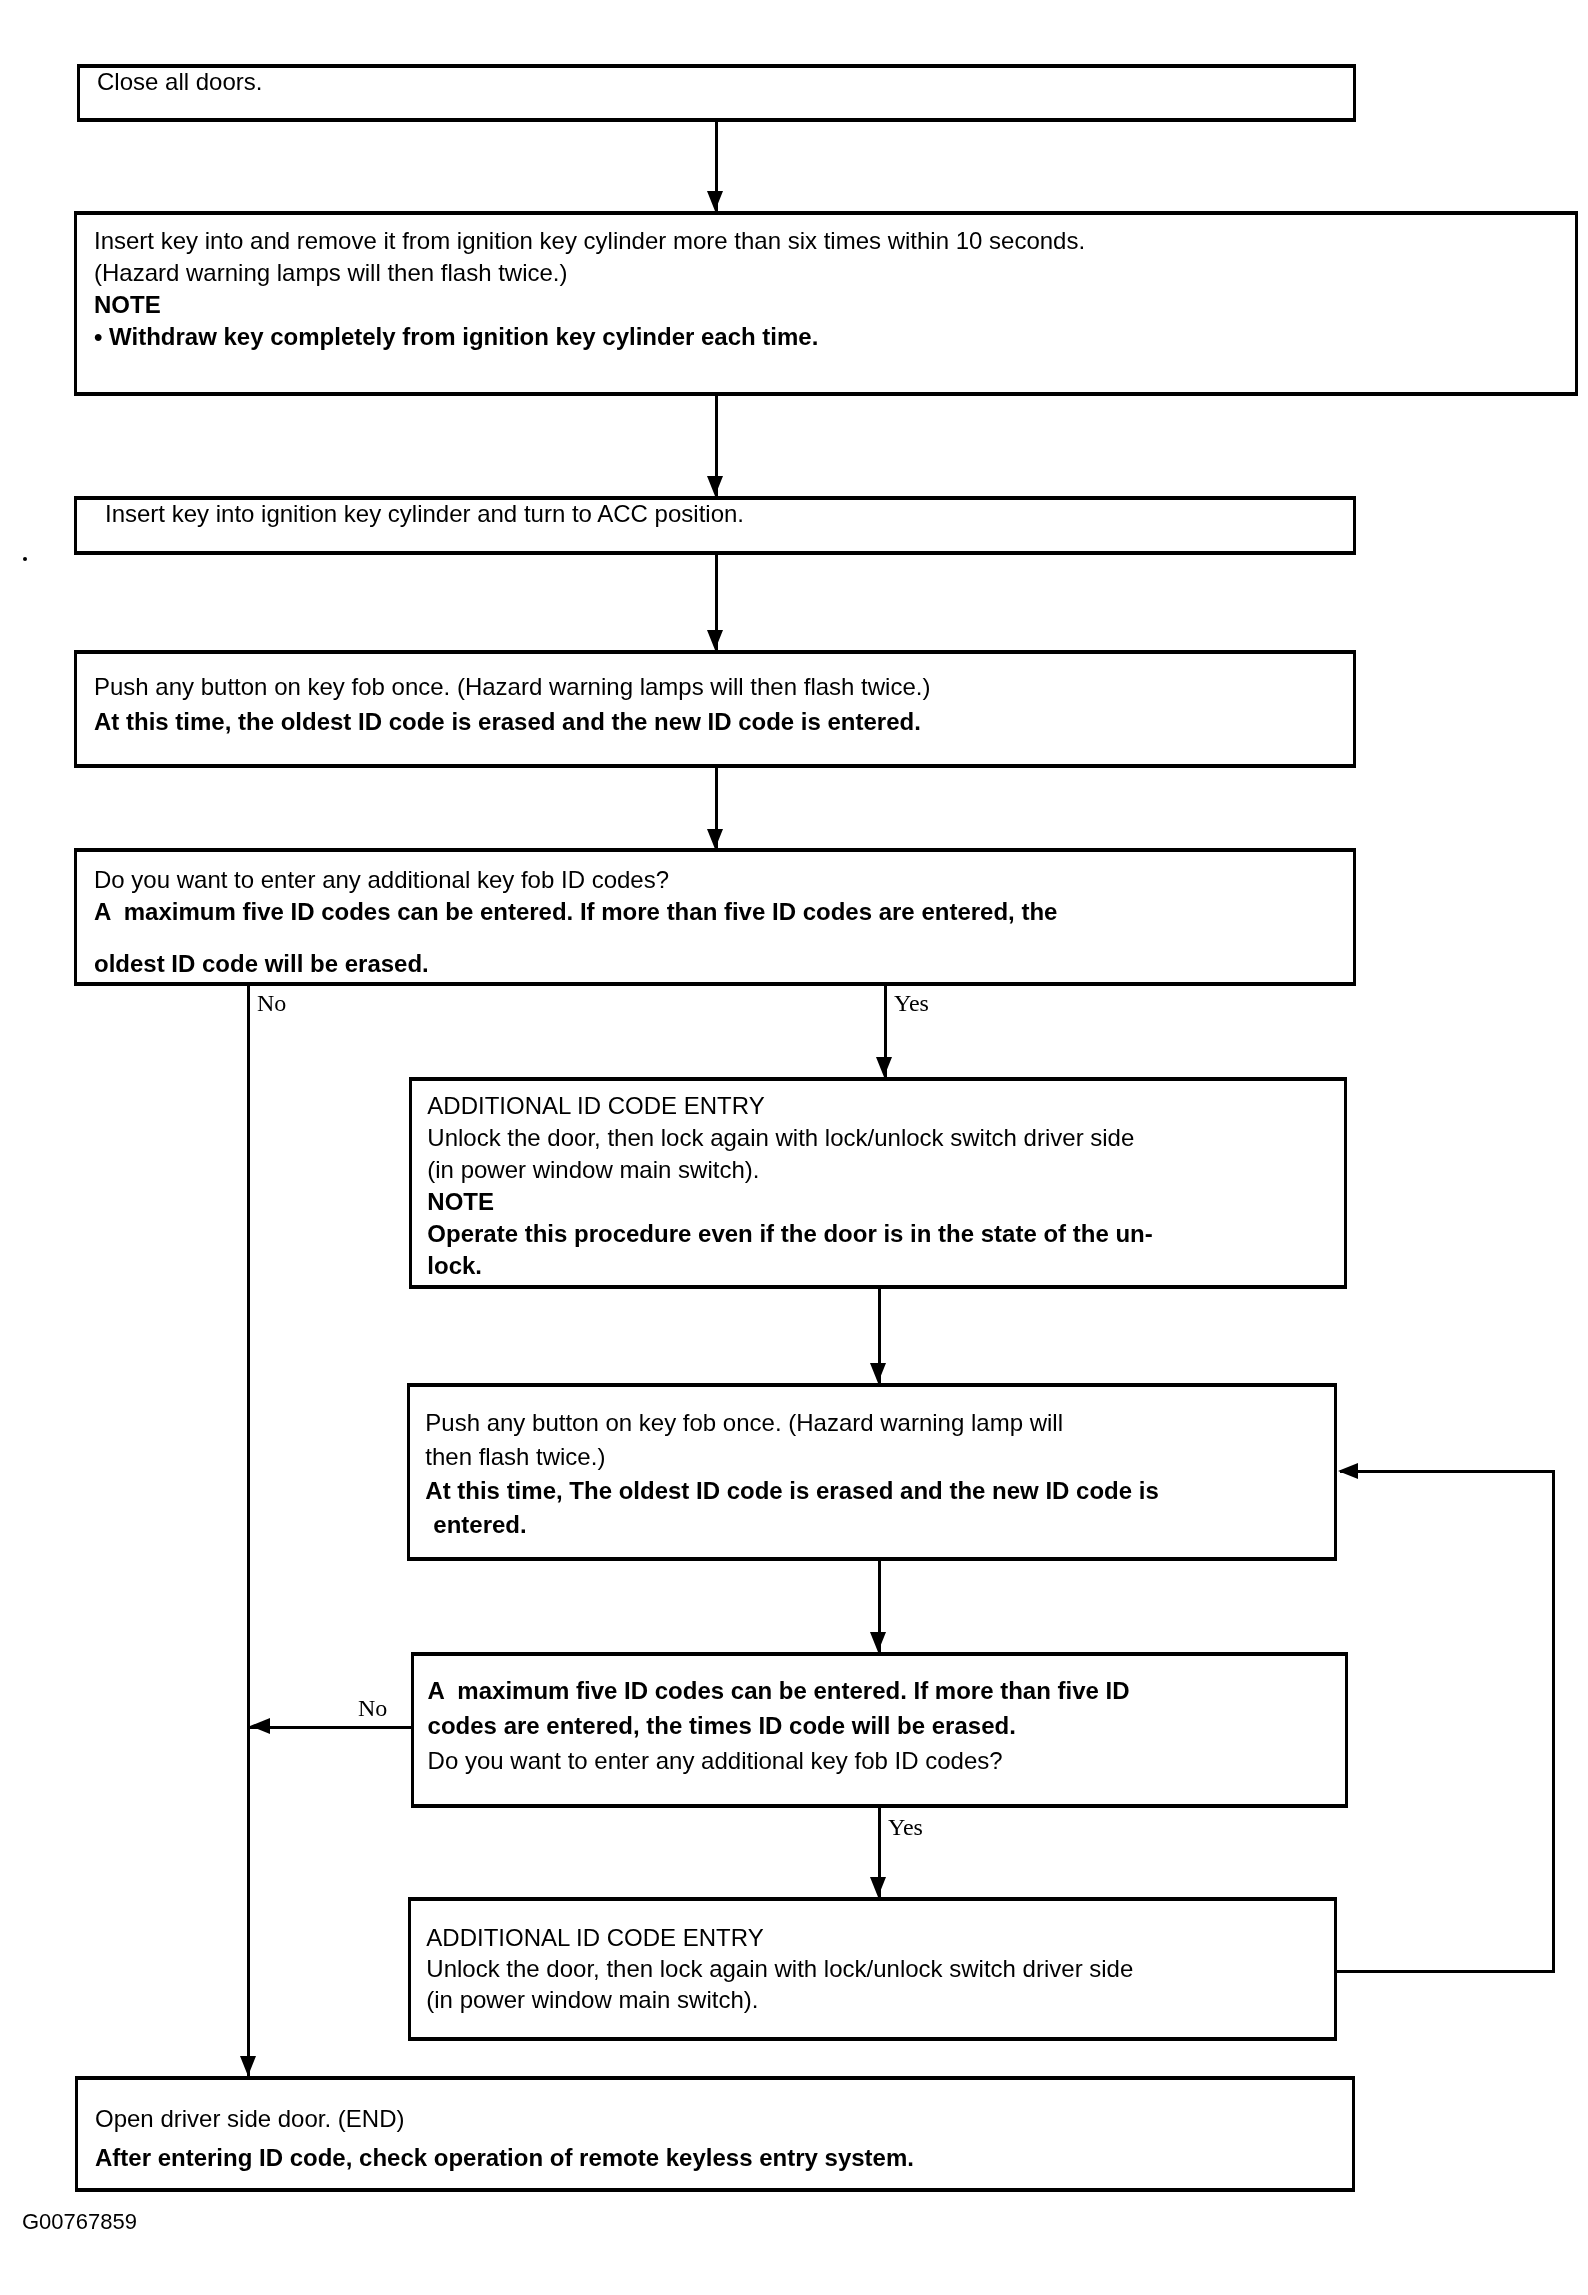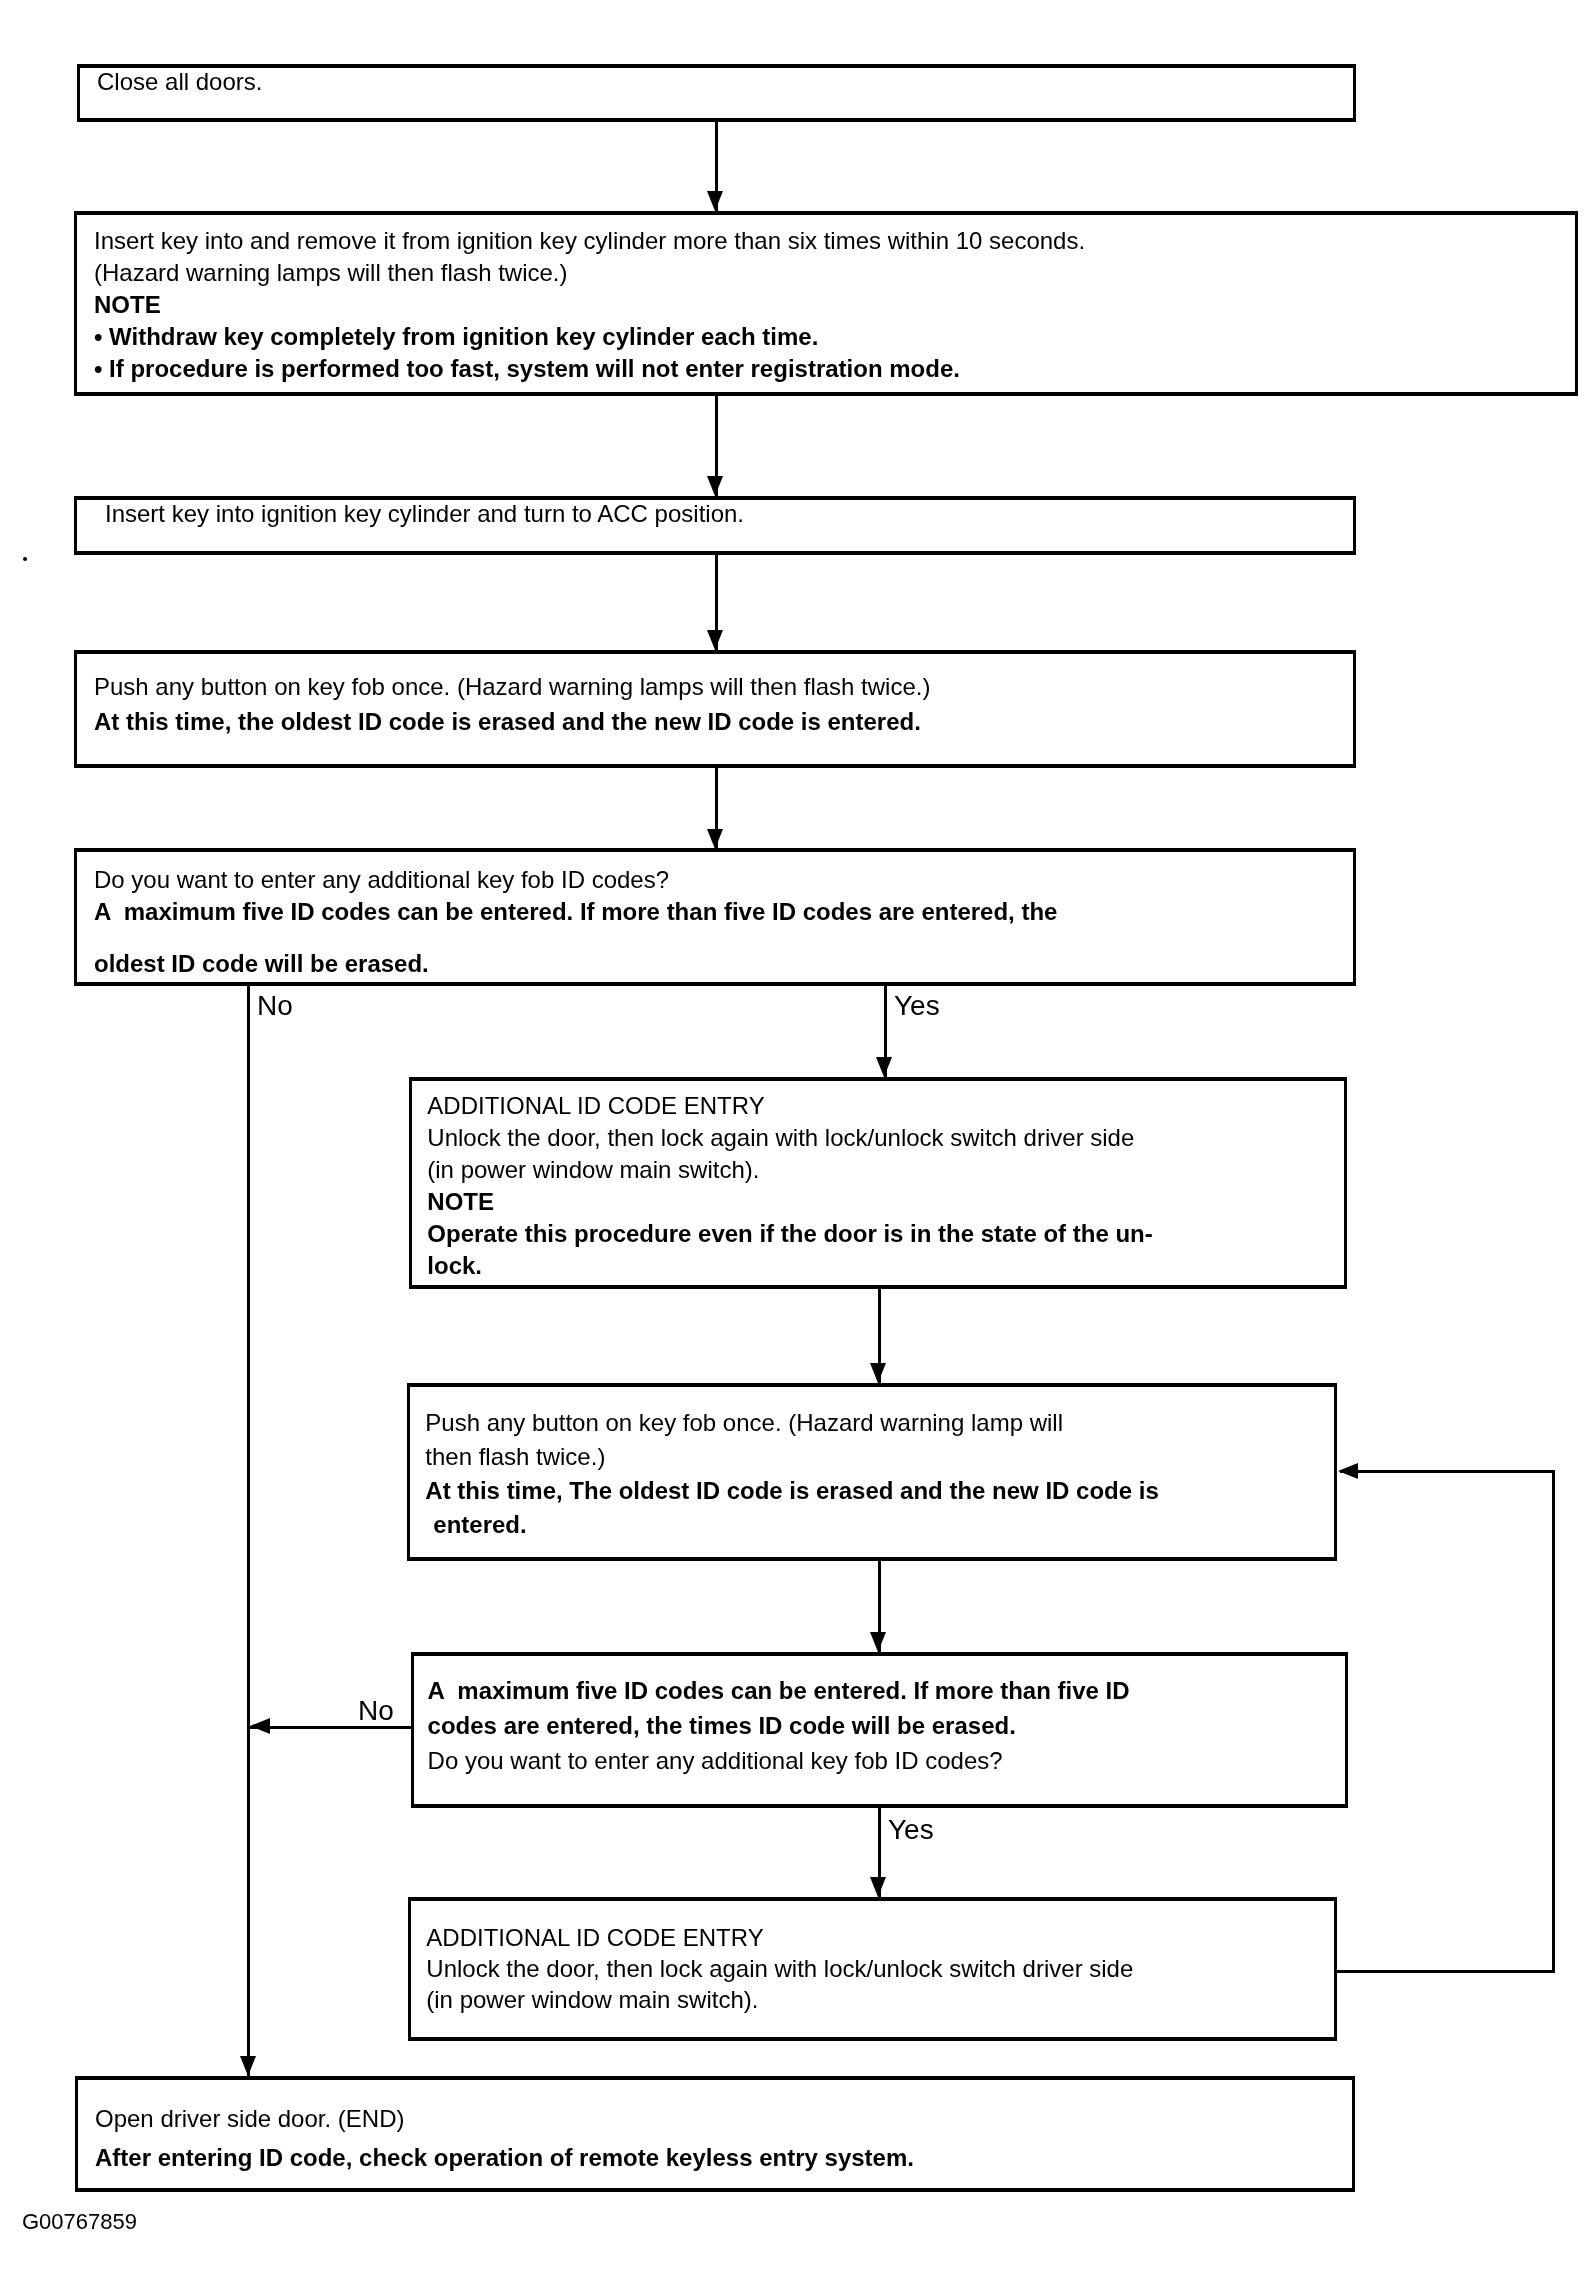"• If procedure is performed" div.ln { html: <div>• If procedure is performed too fast, system will not enter registration mode.</div> -> none }
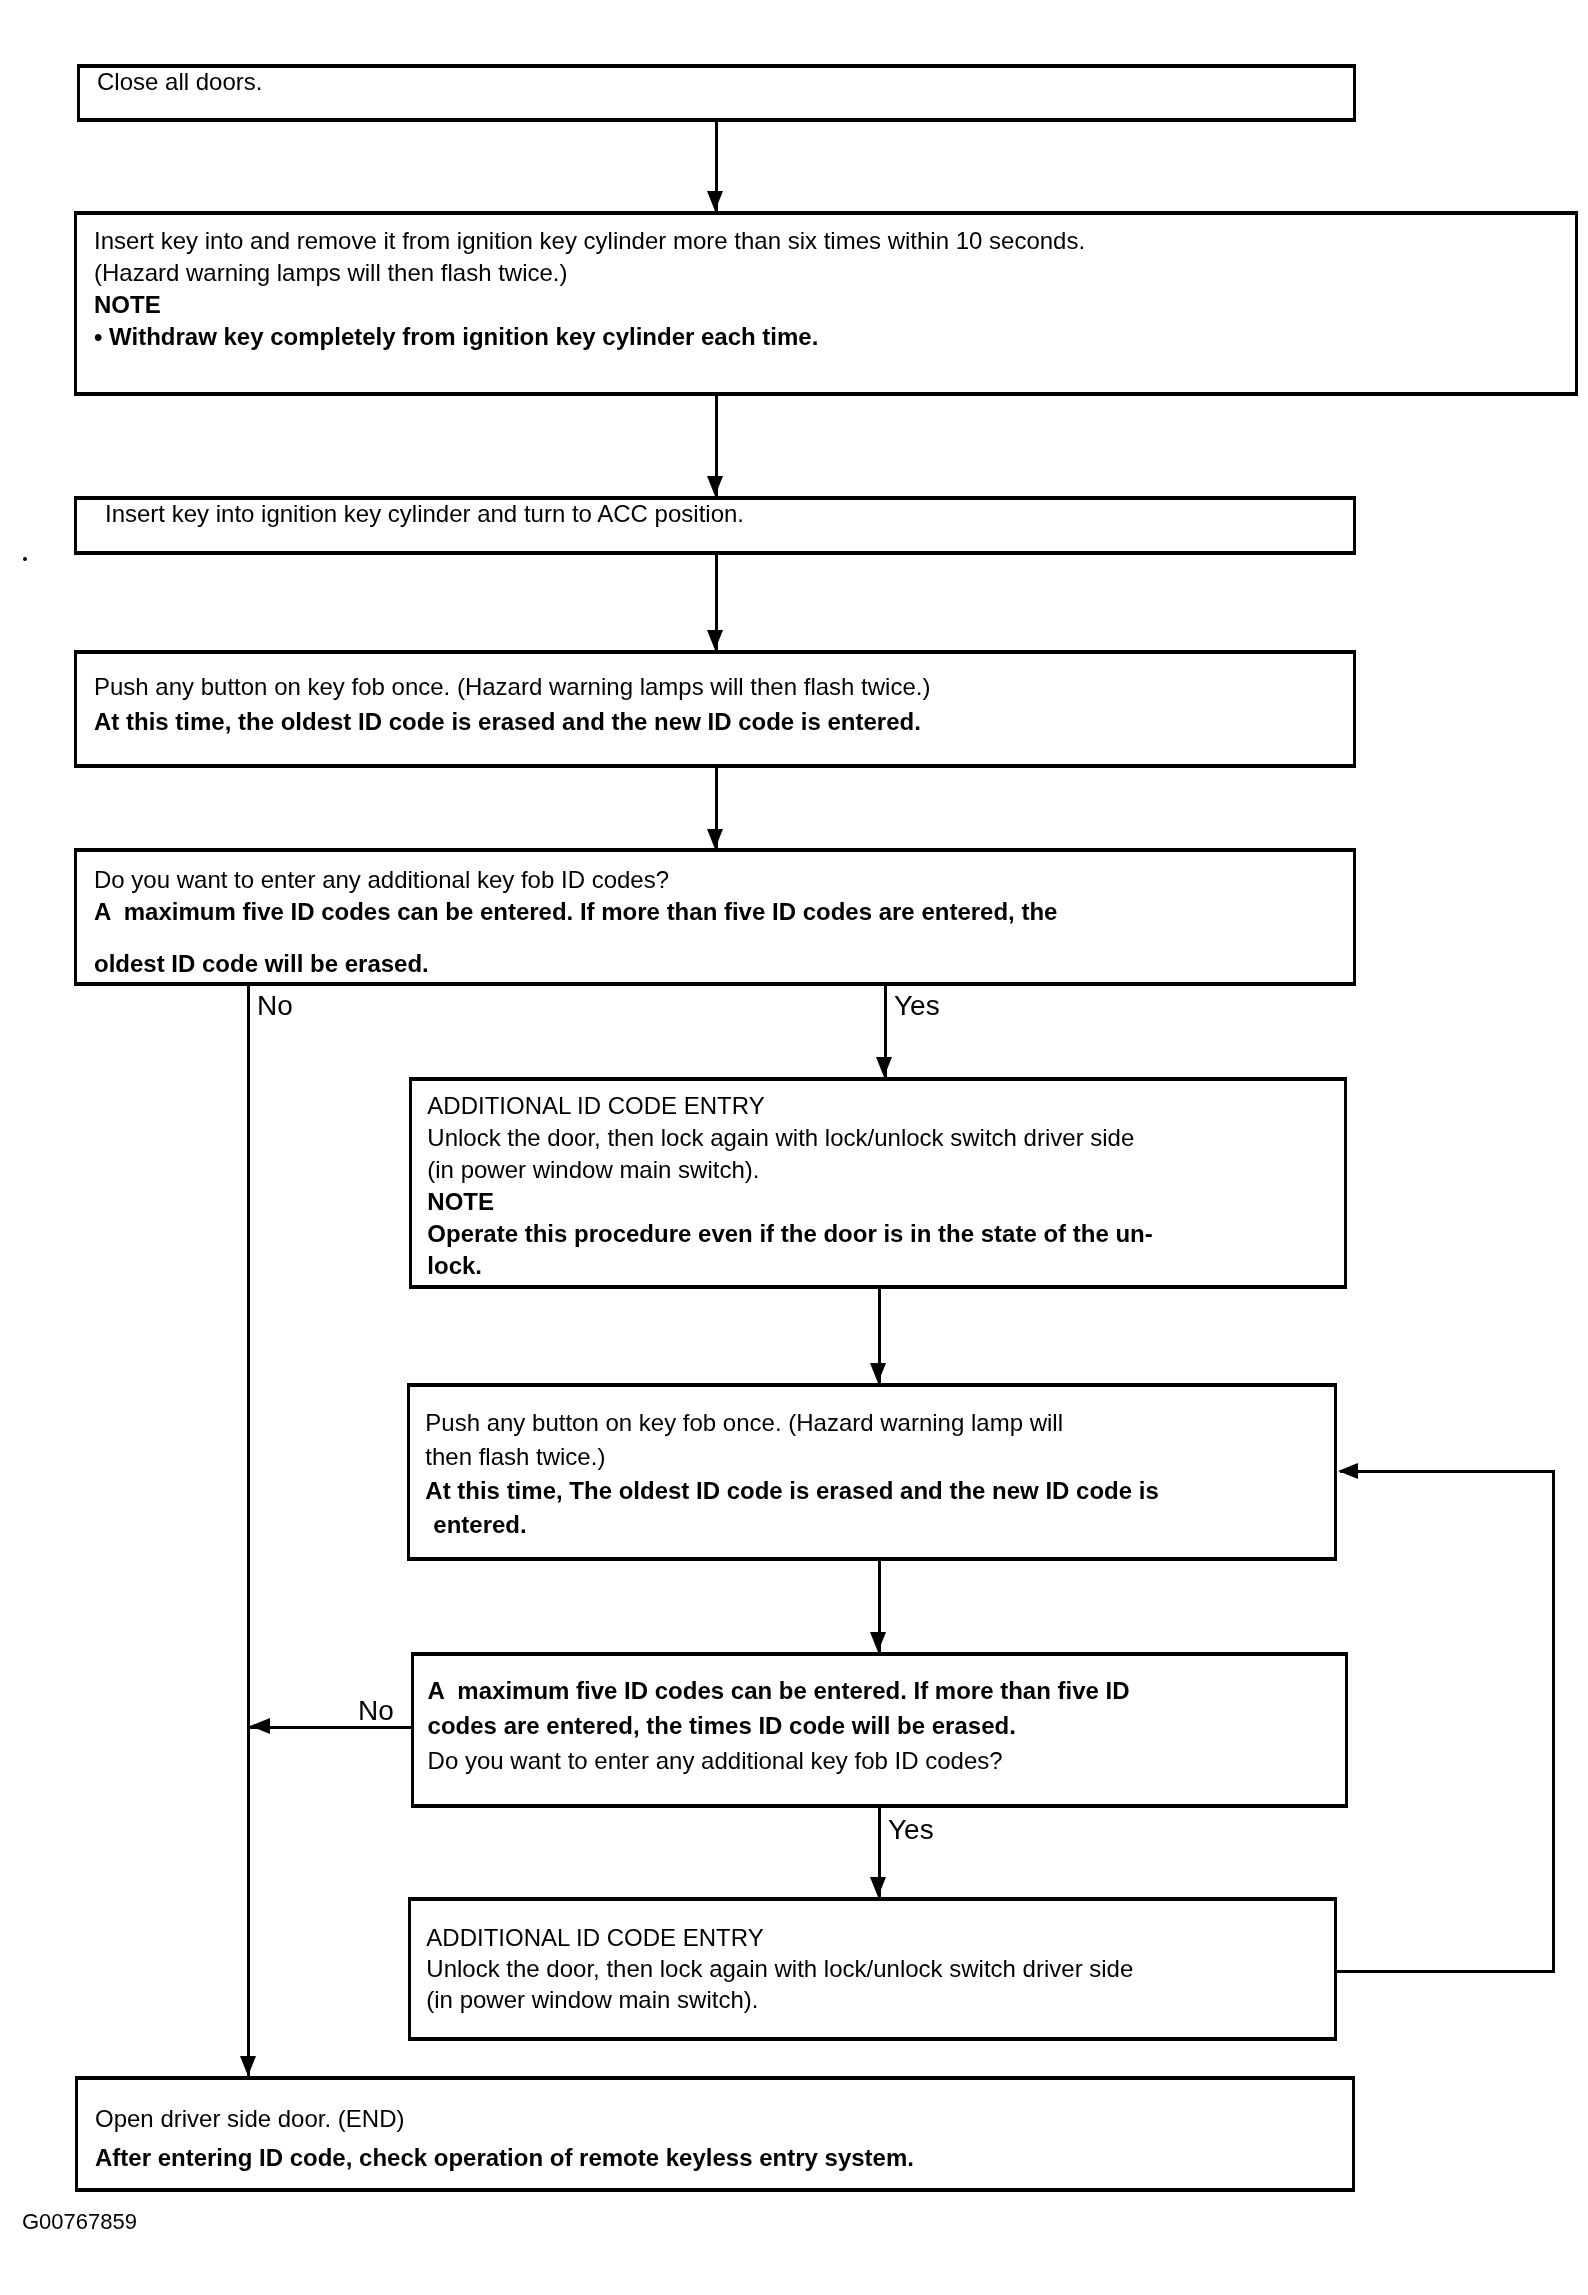"No" .lbl { font-family: none -> Liberation Serif, serif; font-size: 28px -> 24px }
